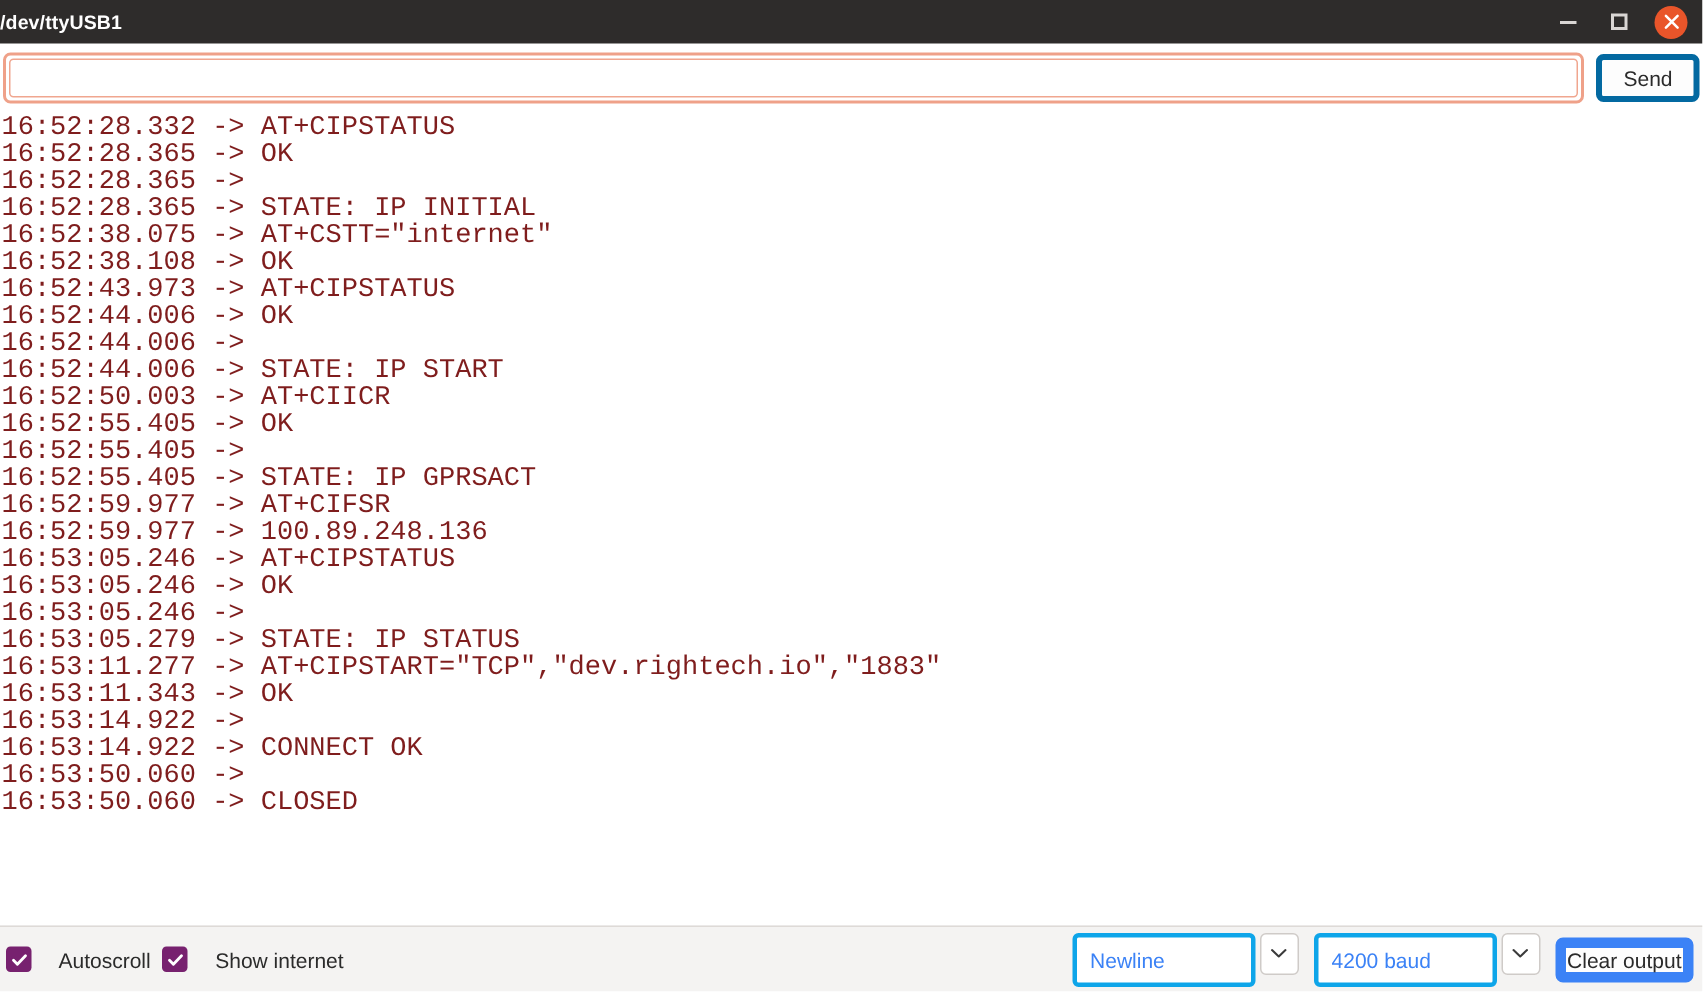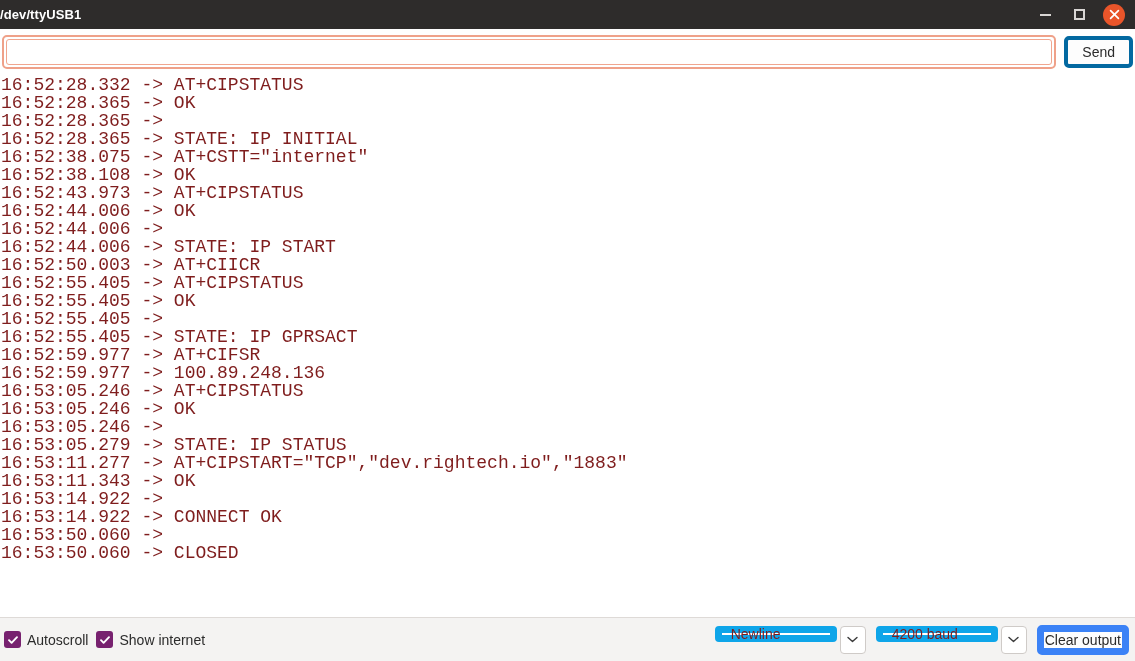"16:52:55.405 -> AT+CIPSTATUS" div.logline { html: <div>16:52:55.405 -&gt; AT+CIPSTATUS</div> -> none }
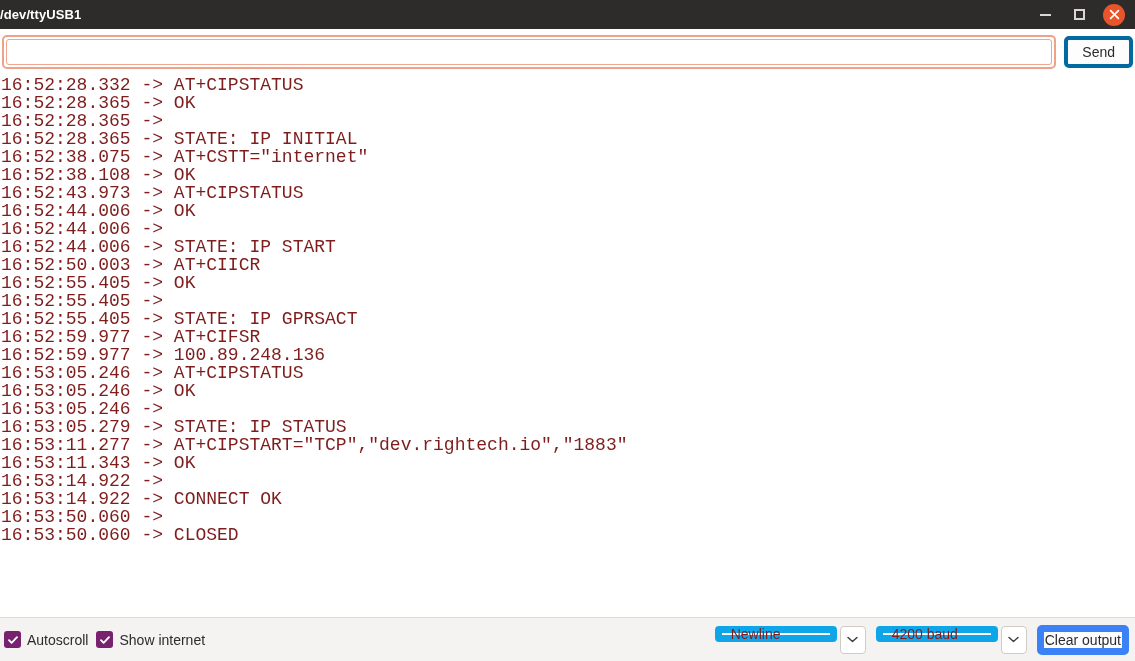"Autoscroll" .check-item { gap: 6px -> 18px }
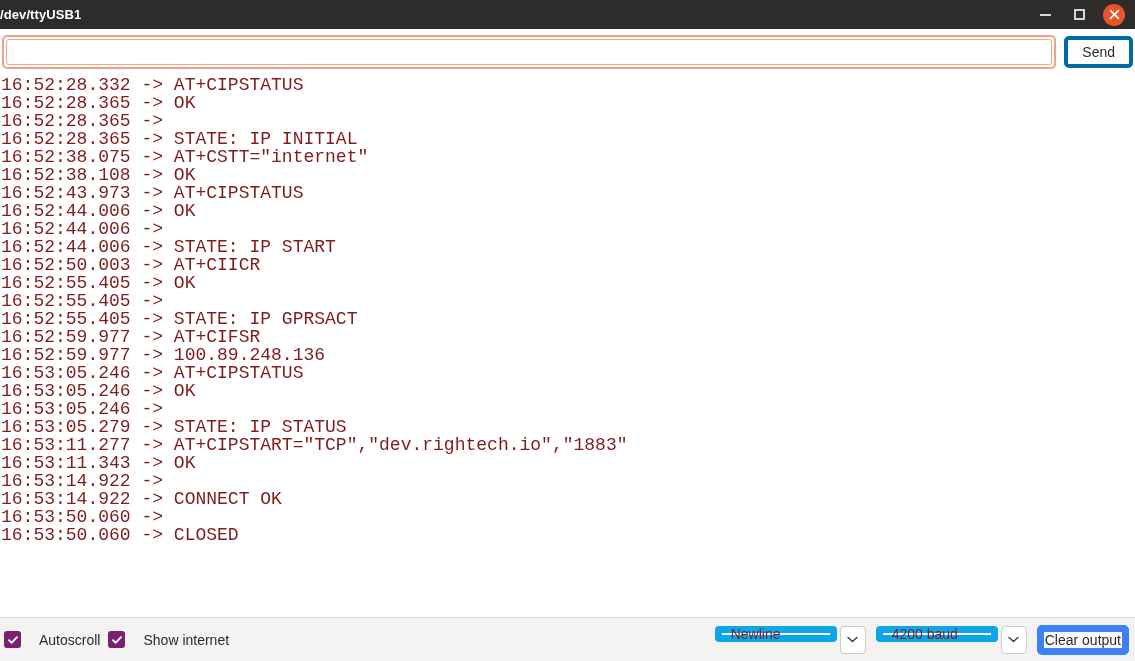"Newline" .combo-field { border: 7px solid #0ea5e9 -> 3px solid #0ea5e9; color: #7f1d1d -> #3b82f6; height: 16px -> 36px }
